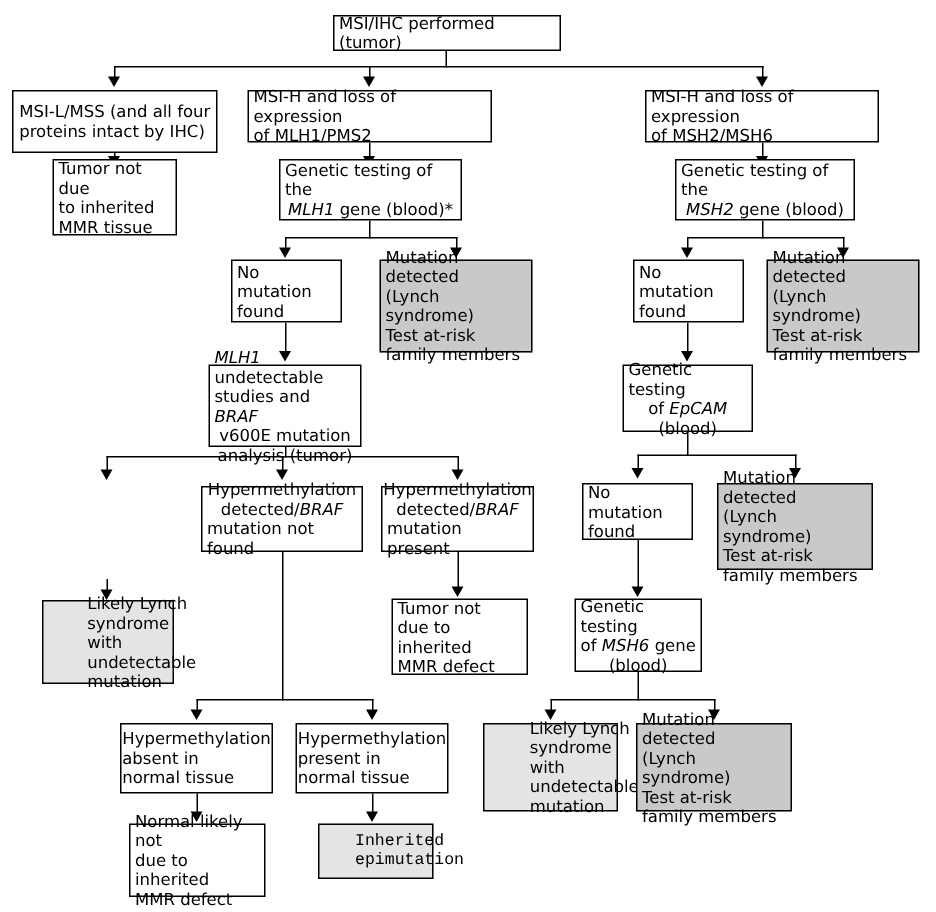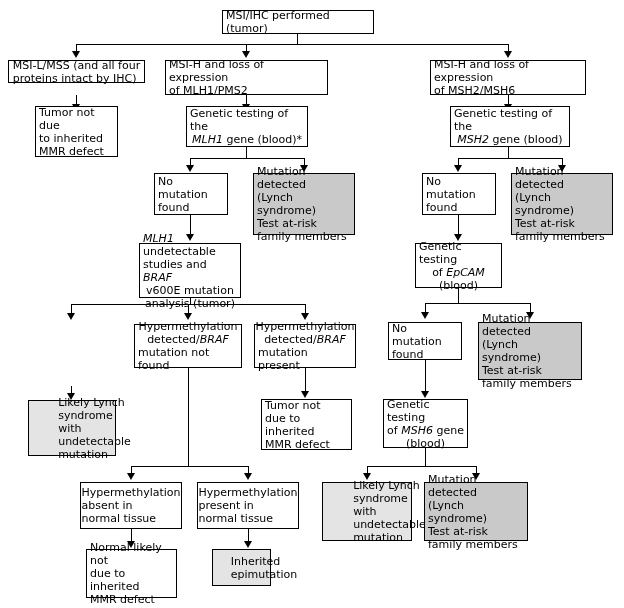"MSI-L/MSS (and all four" div.node { height: 23px -> 42px }
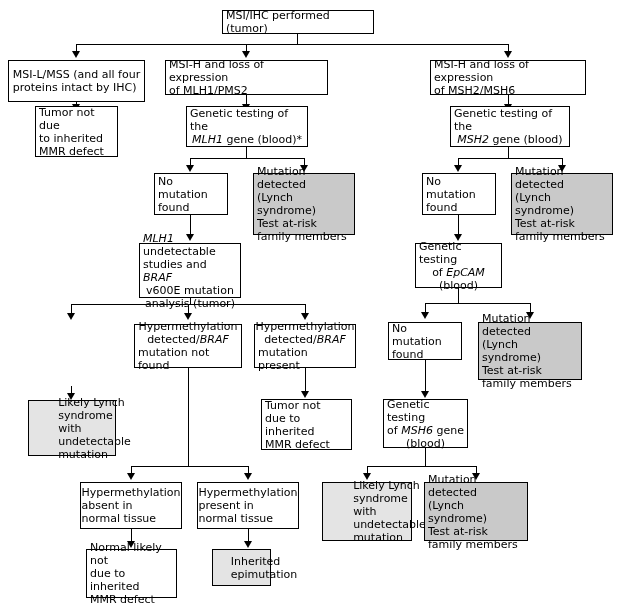"Tumor not due" div.node { text: defect -> tissue }
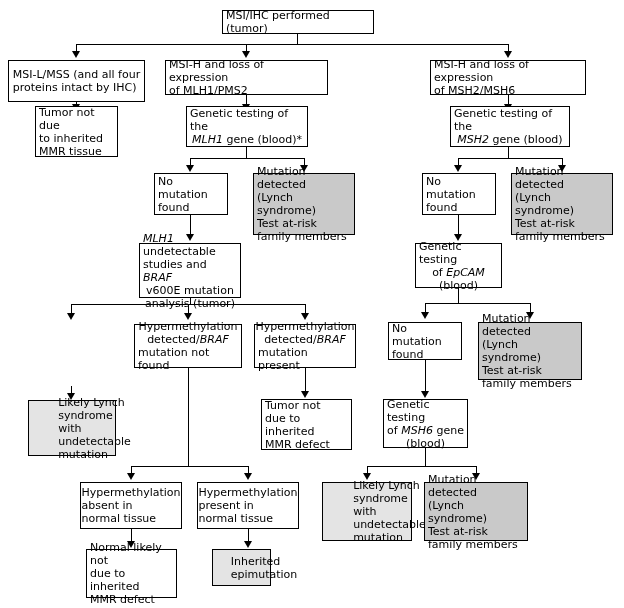"Inherited" div.node { font-family: none -> Liberation Mono, monospace; width: 59px -> 77px }
